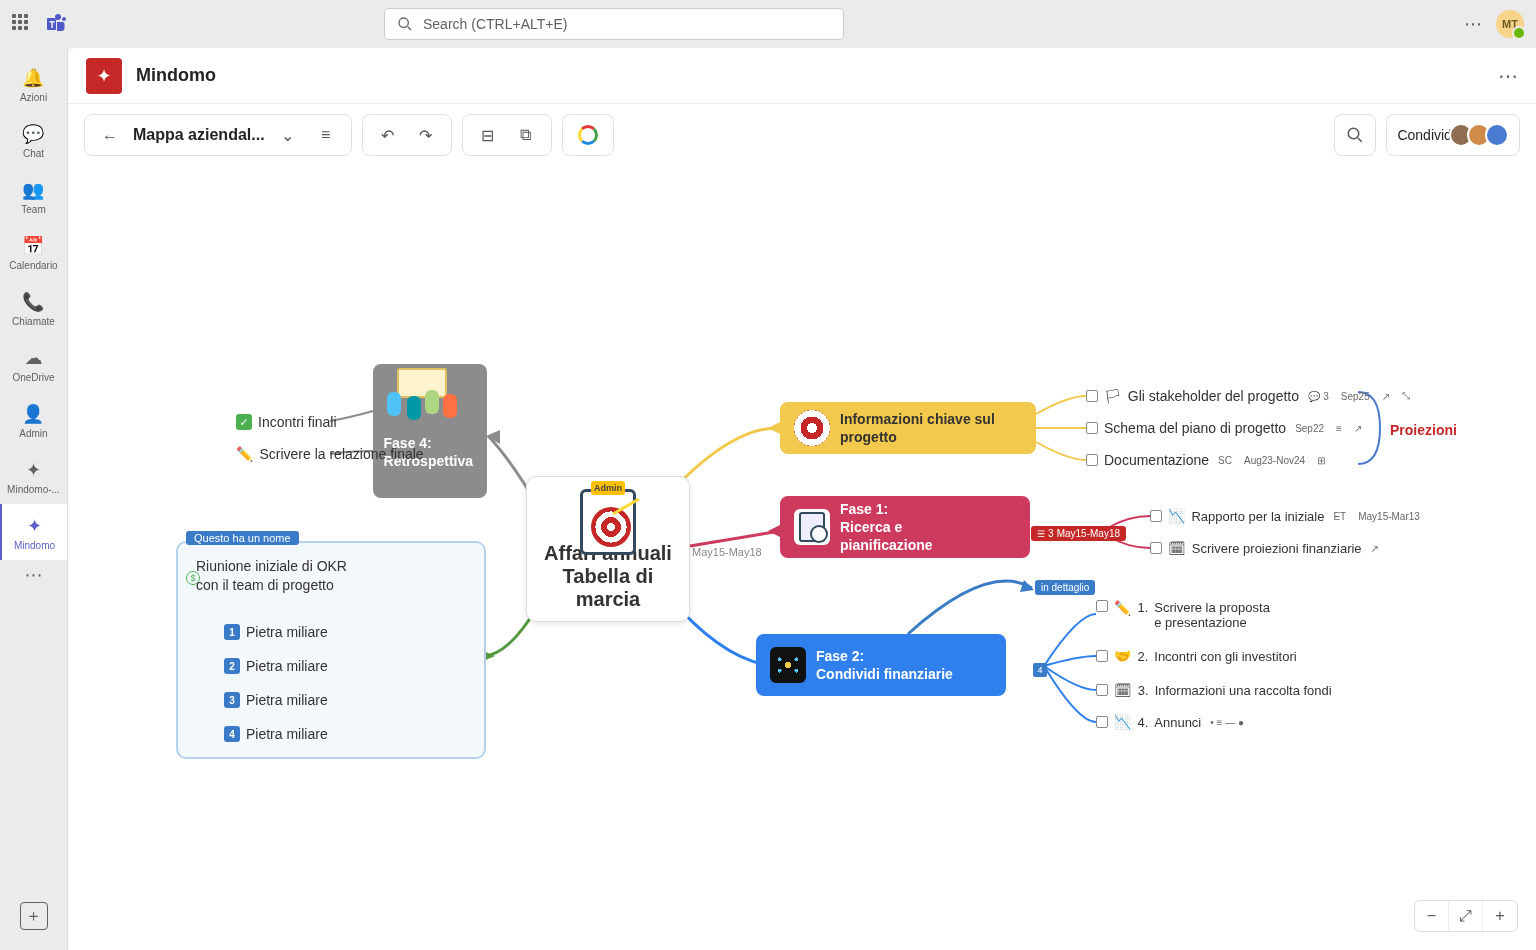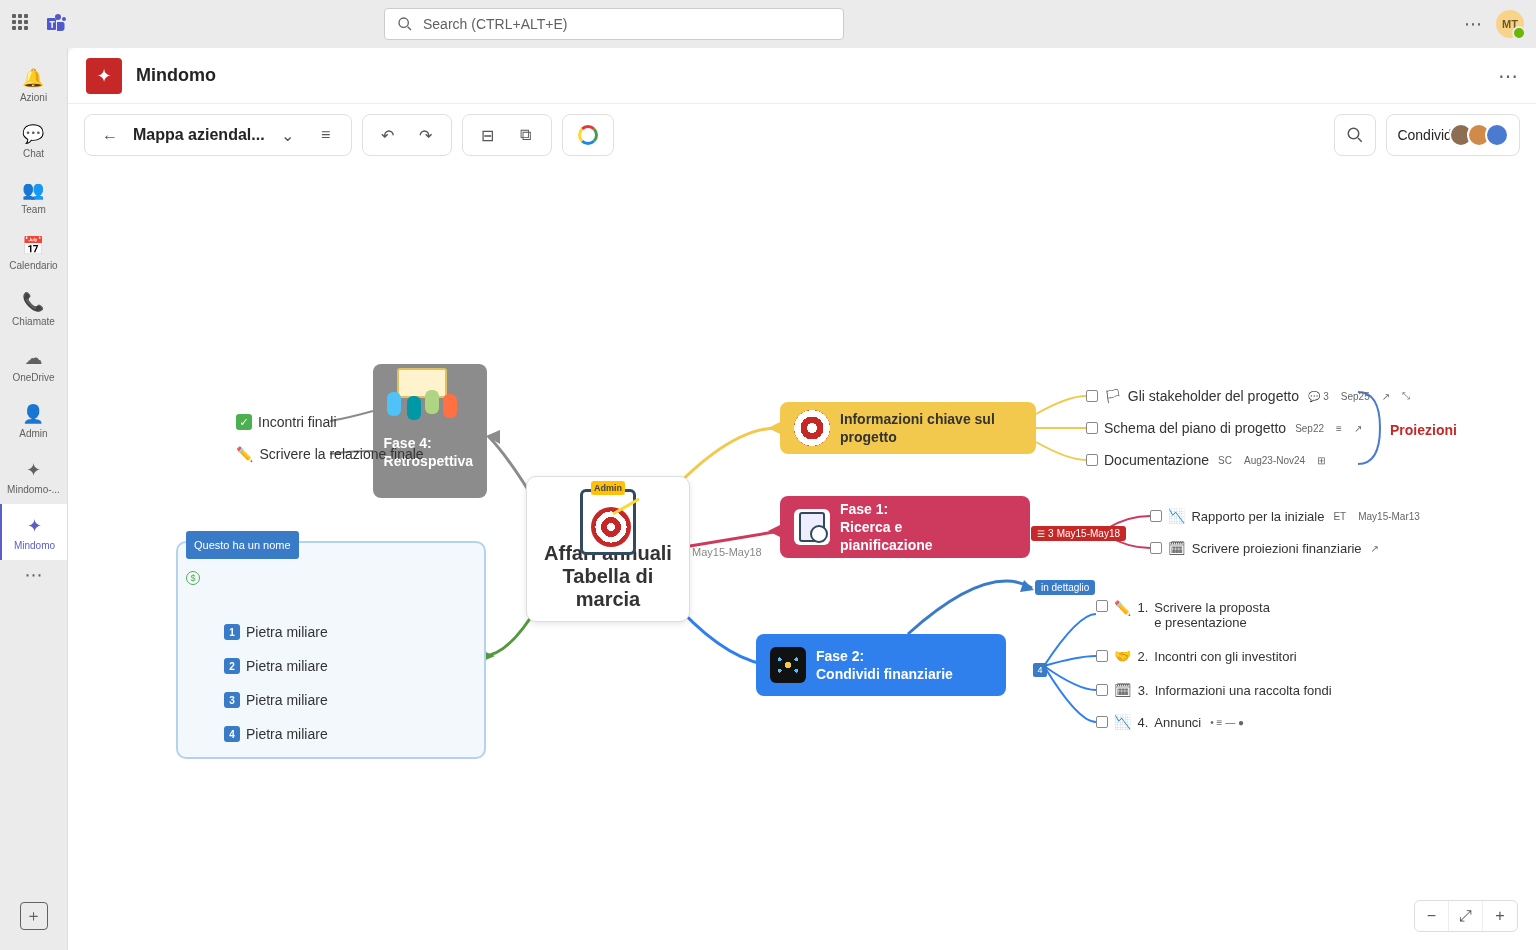"Questo ha un nome" .group-label { padding: 8px 8px -> 1px 8px }
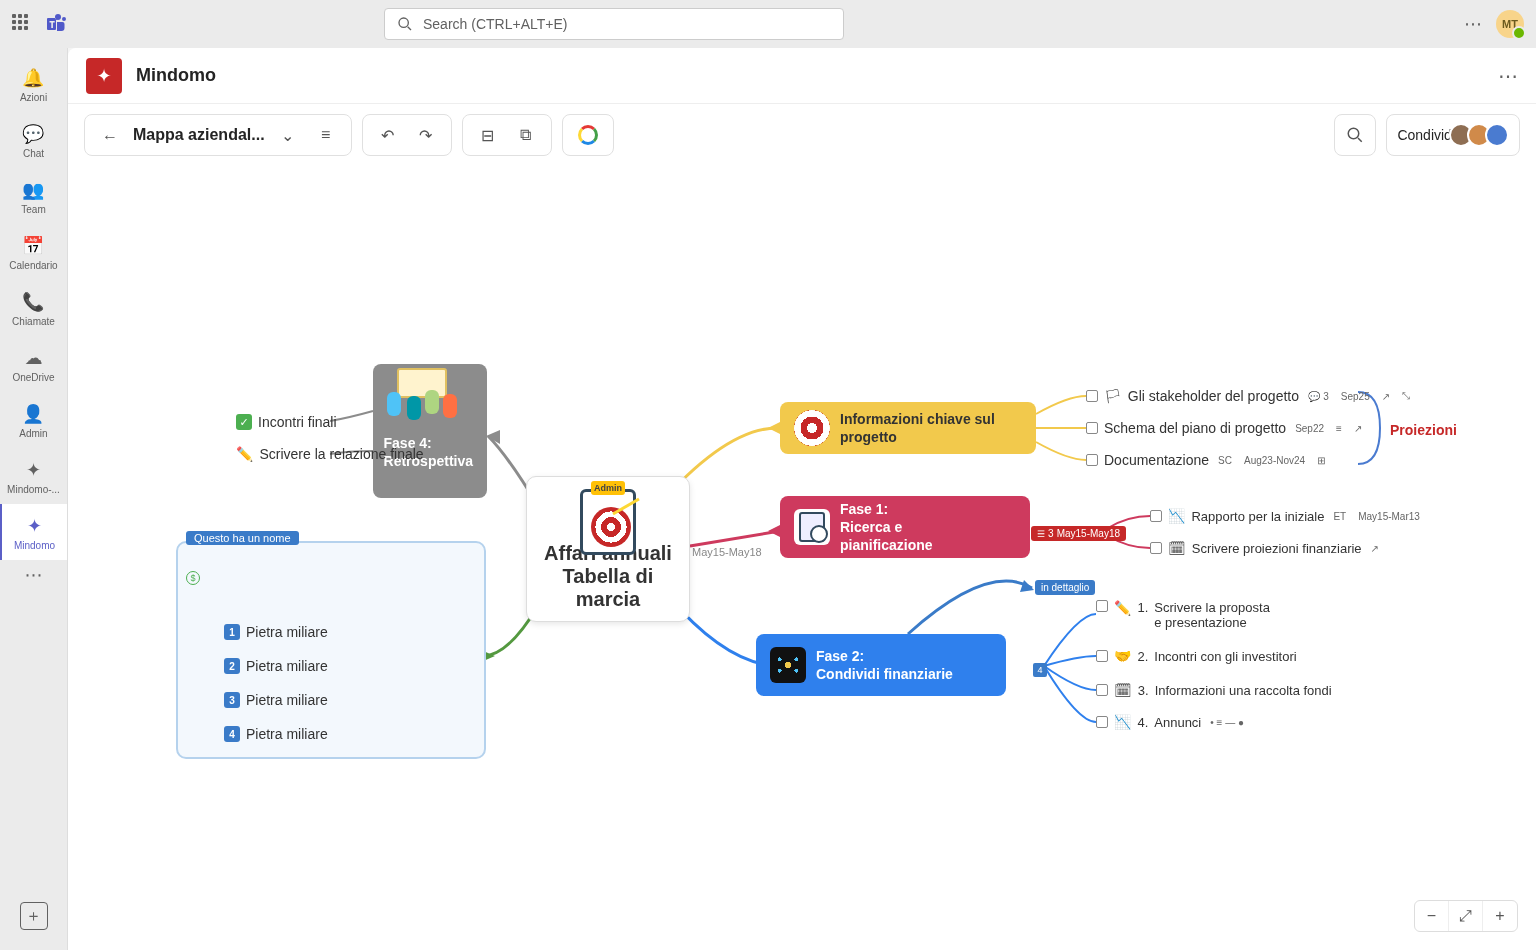"Riunione iniziale di OKR con" div.okrtxt { html: none -> <div>Riunione iniziale di OKR con il team di progetto</div> }
